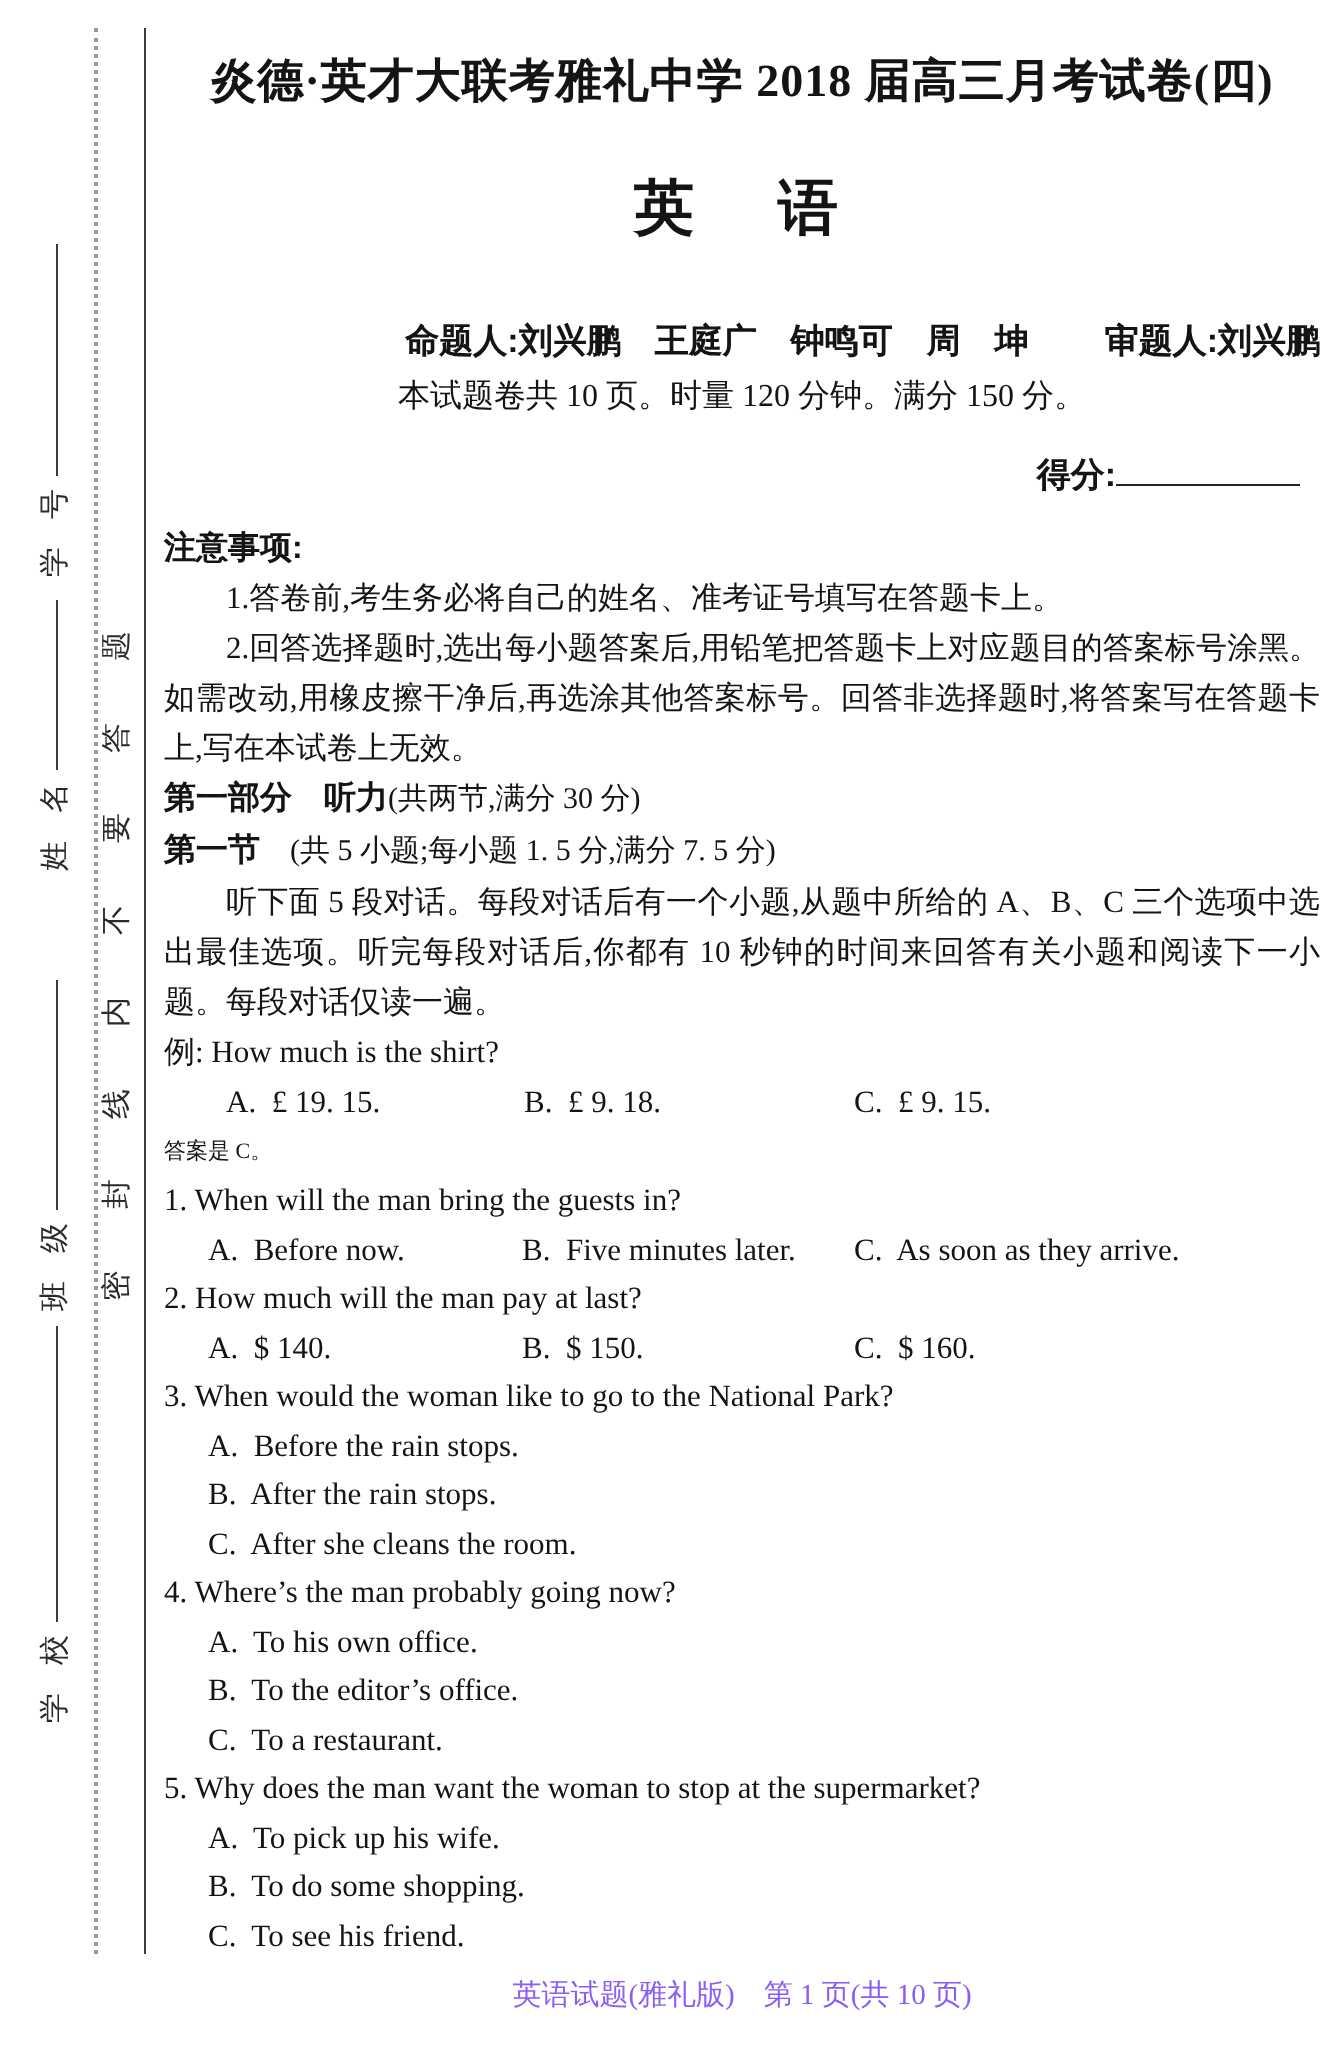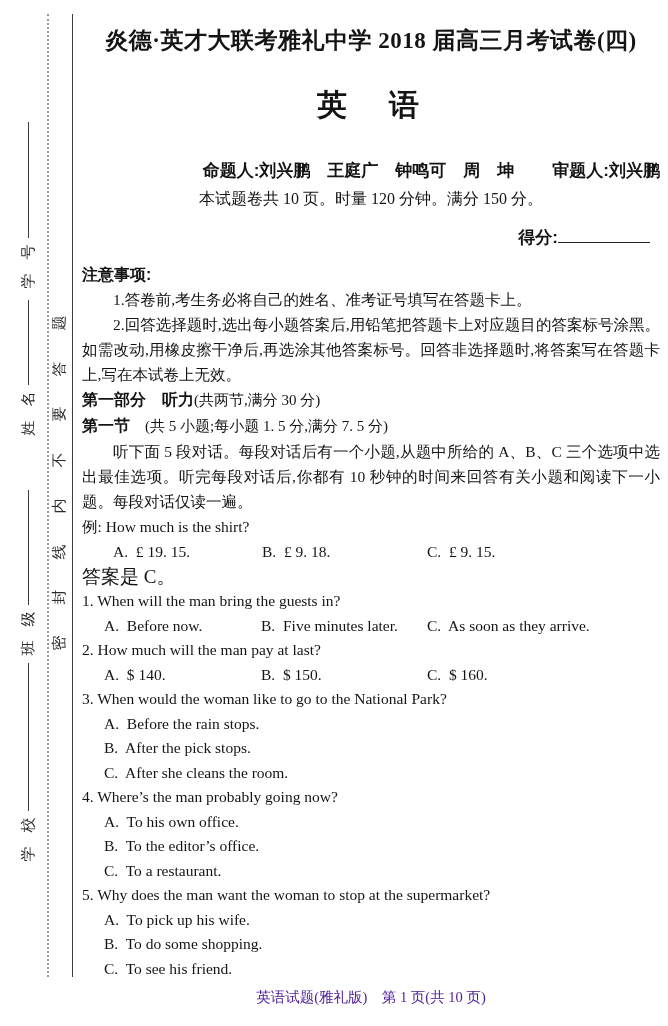"答案是 C。" .answer-line { font-size: 19px -> 11px }
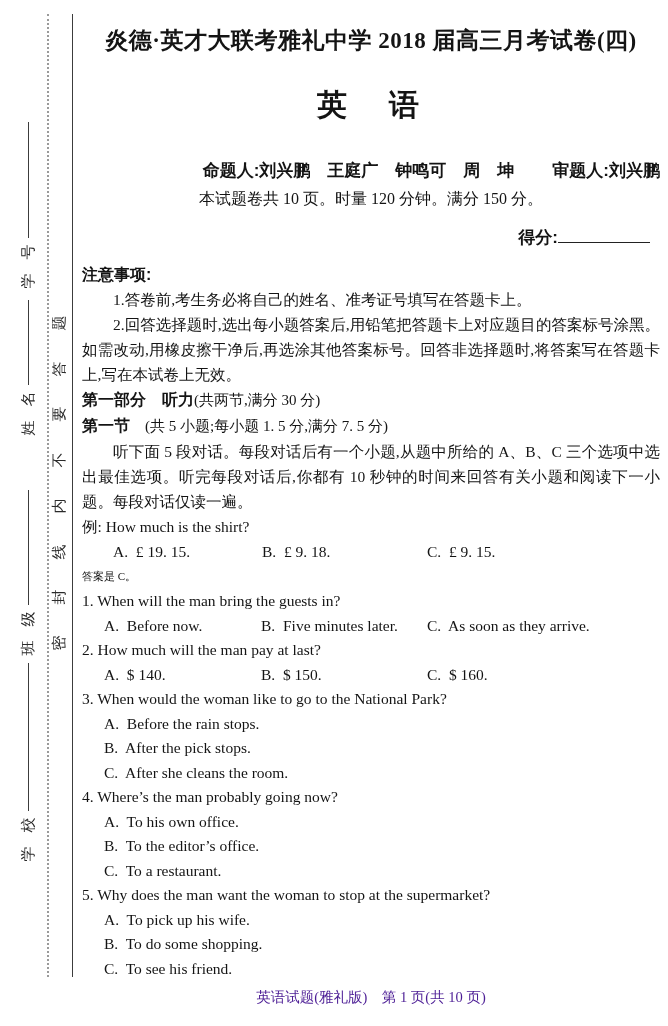"B. After the pick stops." div.opt-stack { text: pick -> rain }
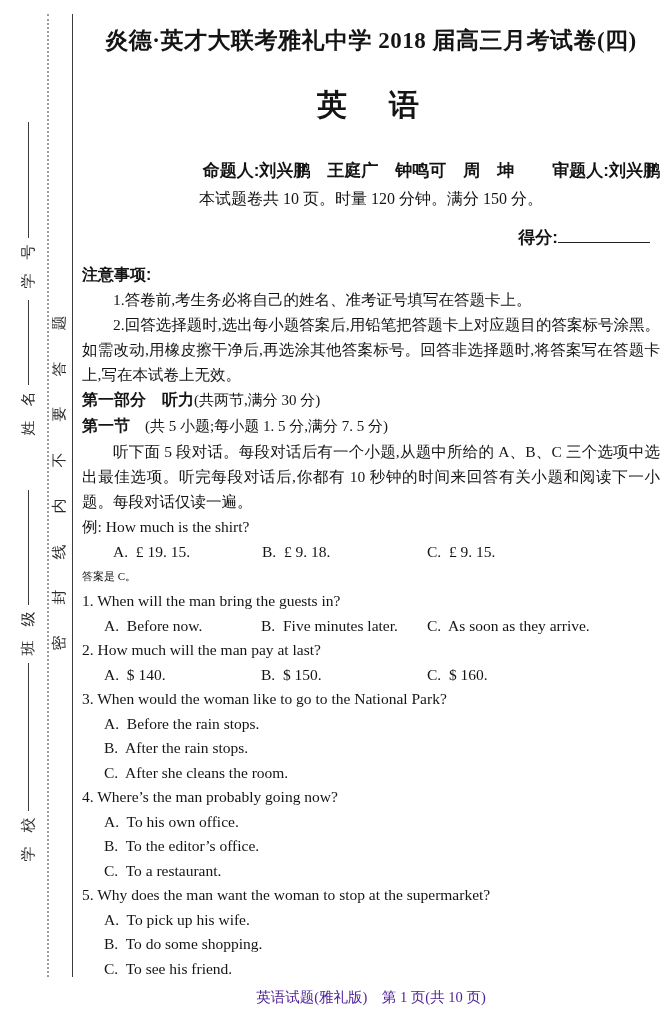"英语试题(雅礼版) 第 1 页(共 10" .footer { color: #4c1d95 -> #8b5cf6 }
